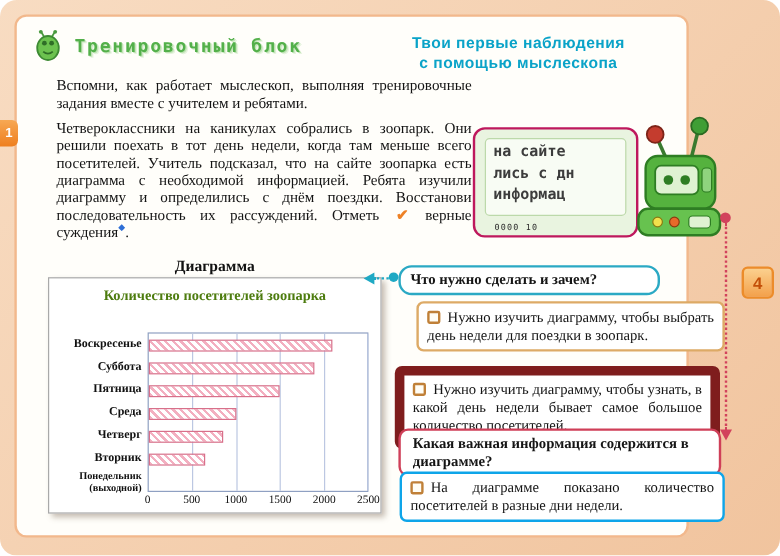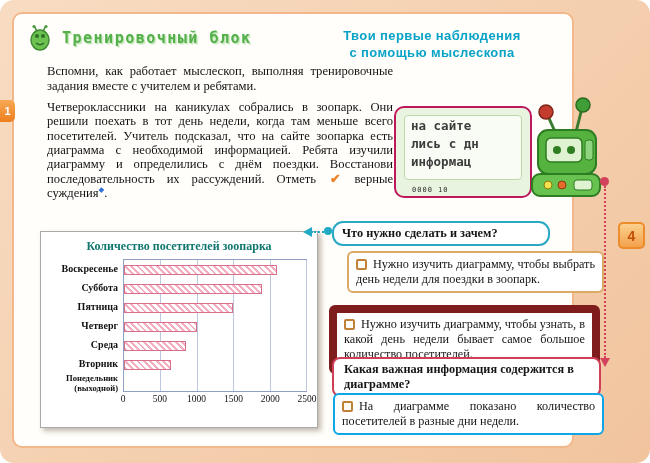"Диаграмма" div.chart-heading { html: none -> <div>Диаграмма</div> }
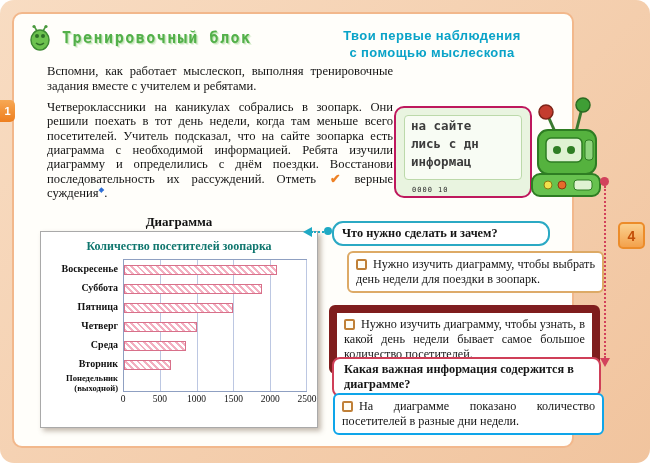"Количество посетителей зоопарка" .chart-title { color: #0f766e -> #4d7c0f }
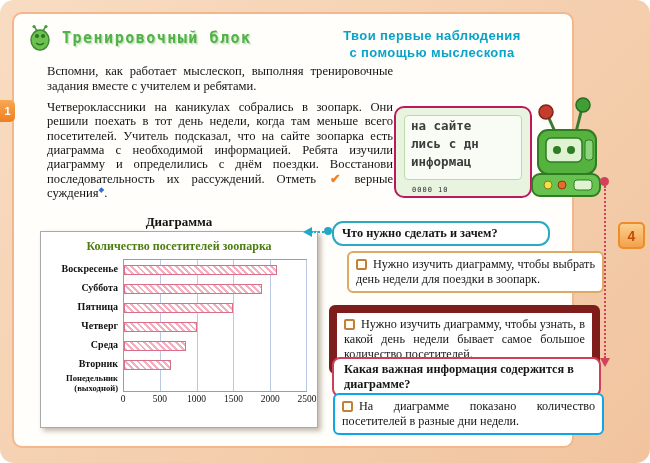"Воскресенье" .chart-area { margin: 5px 10px 0 82px -> 23px 10px 0 82px }
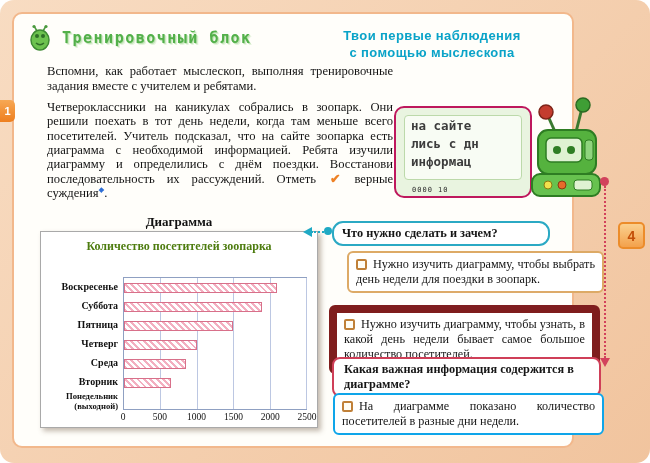"Четверг" div.cat-label { order: before "Среда" -> after "Среда" }
